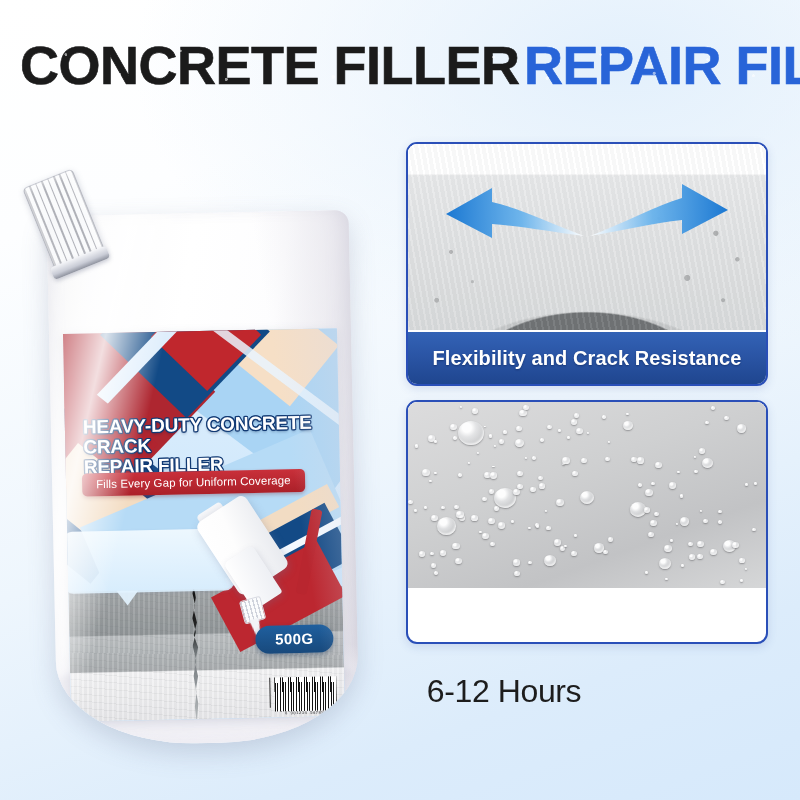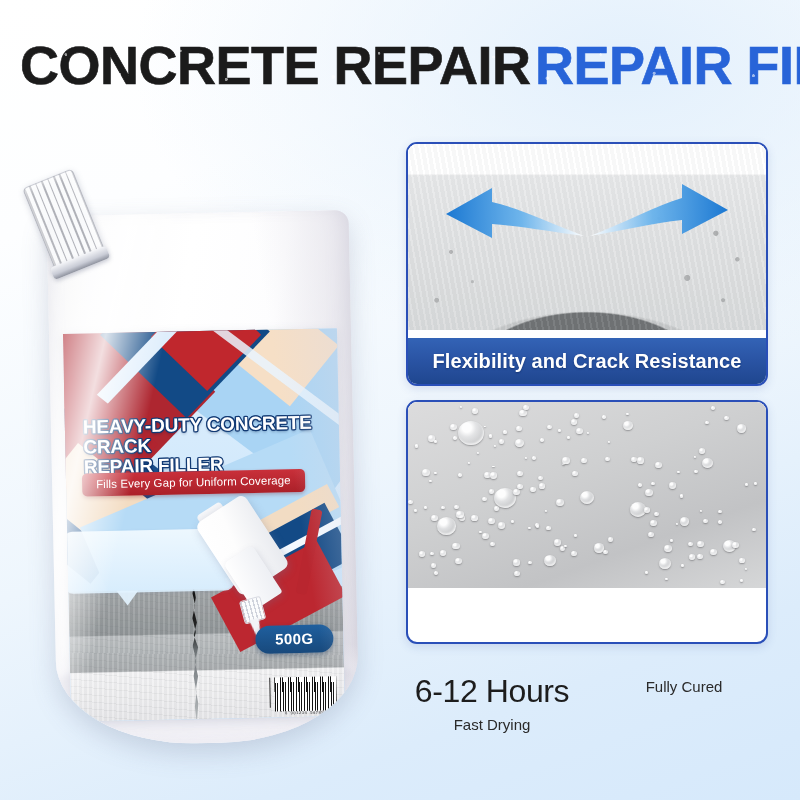"CONCRETE REPAIR" span.title-txt { text: REPAIR -> FILLER }
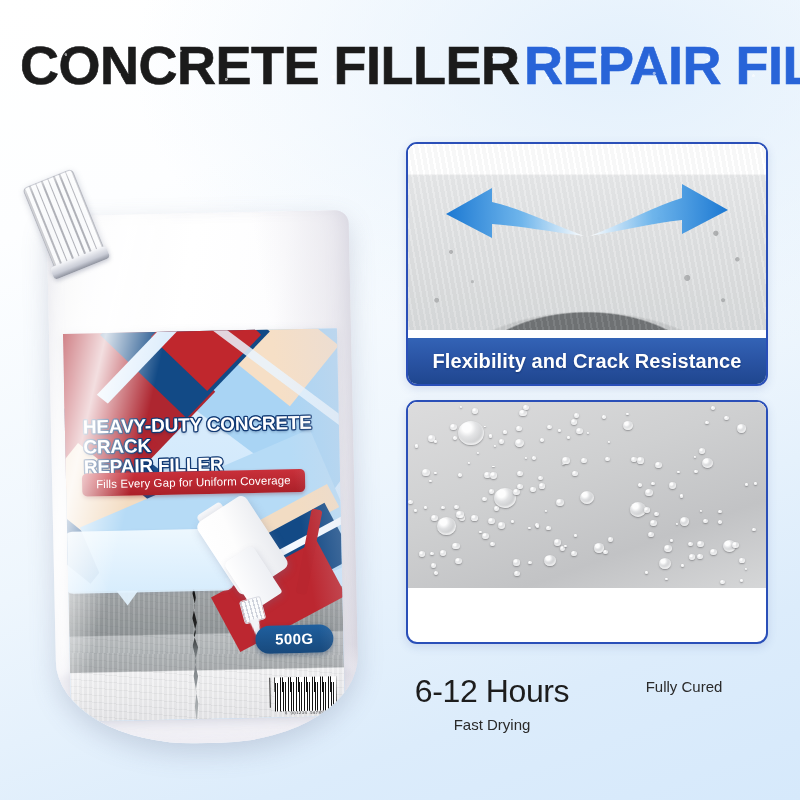"Flexibility and Crack Resistance" .card-cap { height: 46px -> 52px }
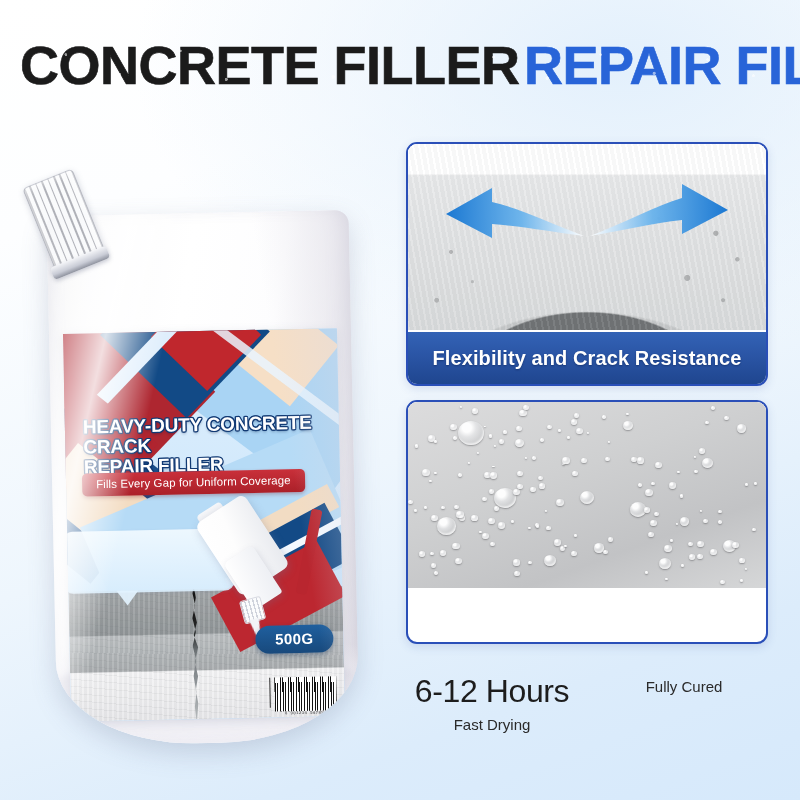"6-12 Hours" #stat-dry { left: 4px -> 16px }
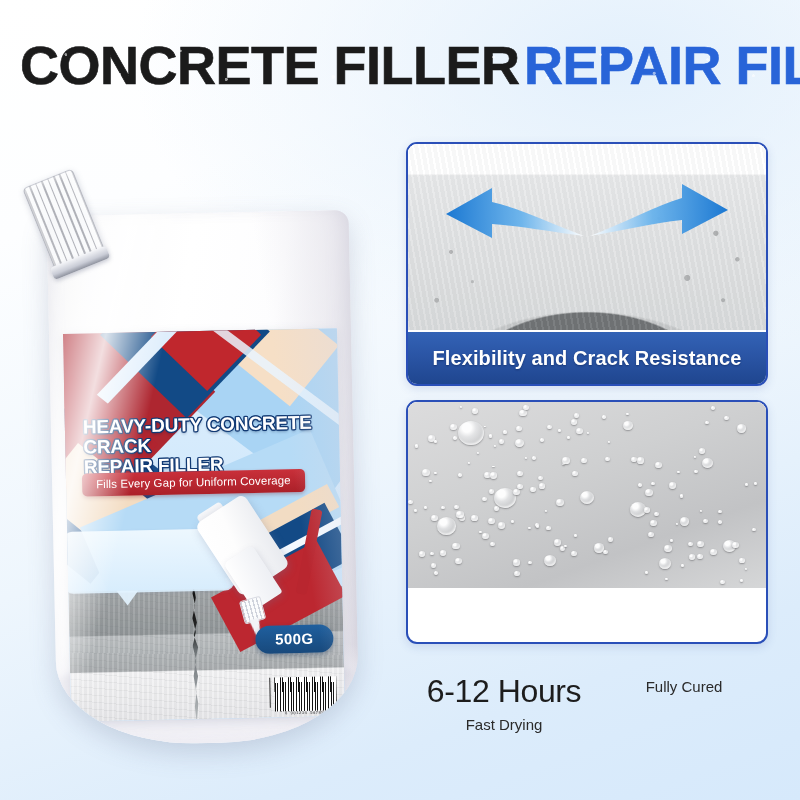"Fully Cured" div.stat-lbl { html: <div>Fully Cured</div> -> none }
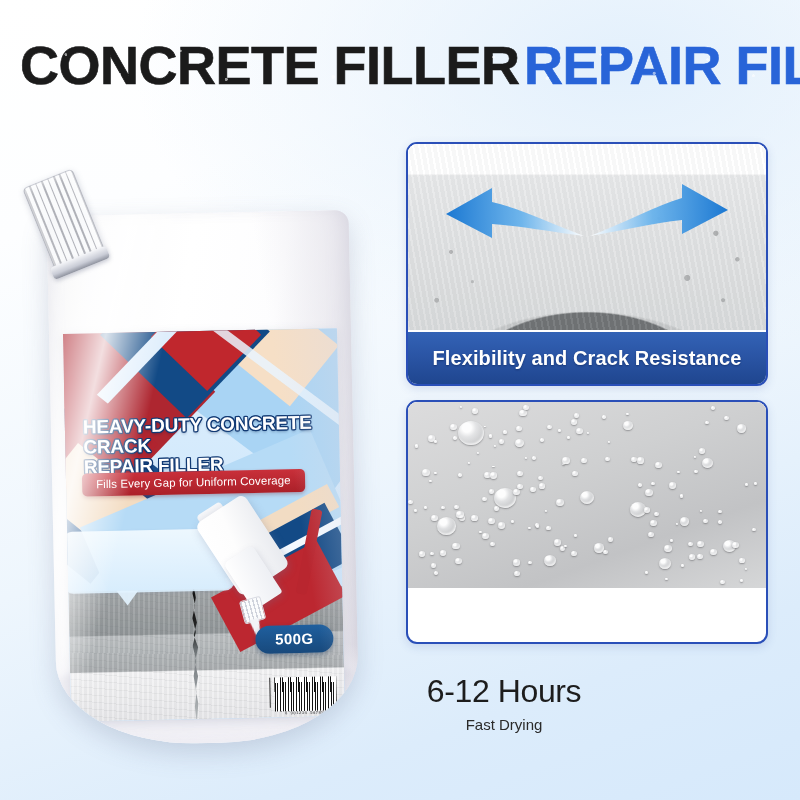"Fast Drying" div.stat-lbl { html: <div>Fast Drying</div> -> none }
